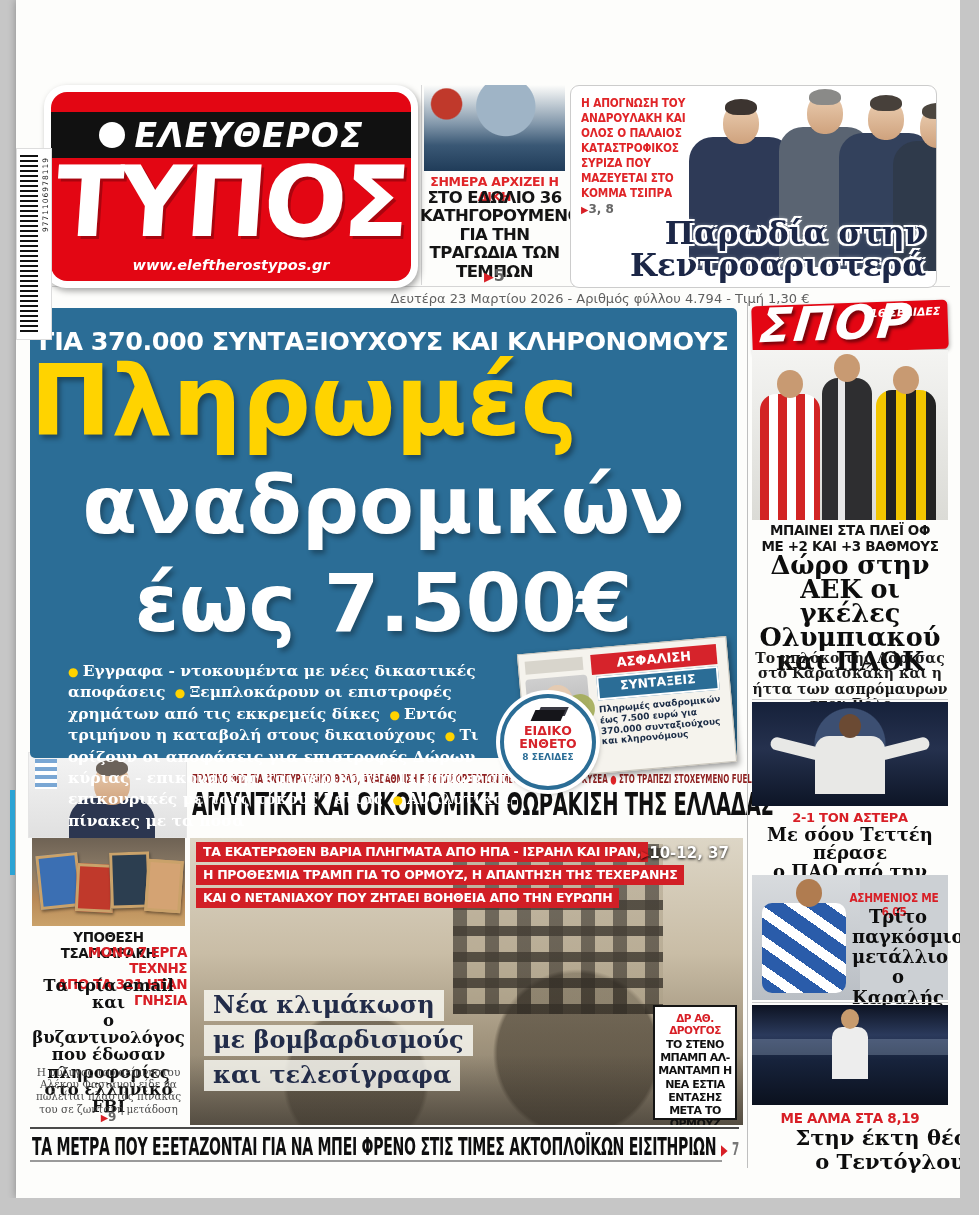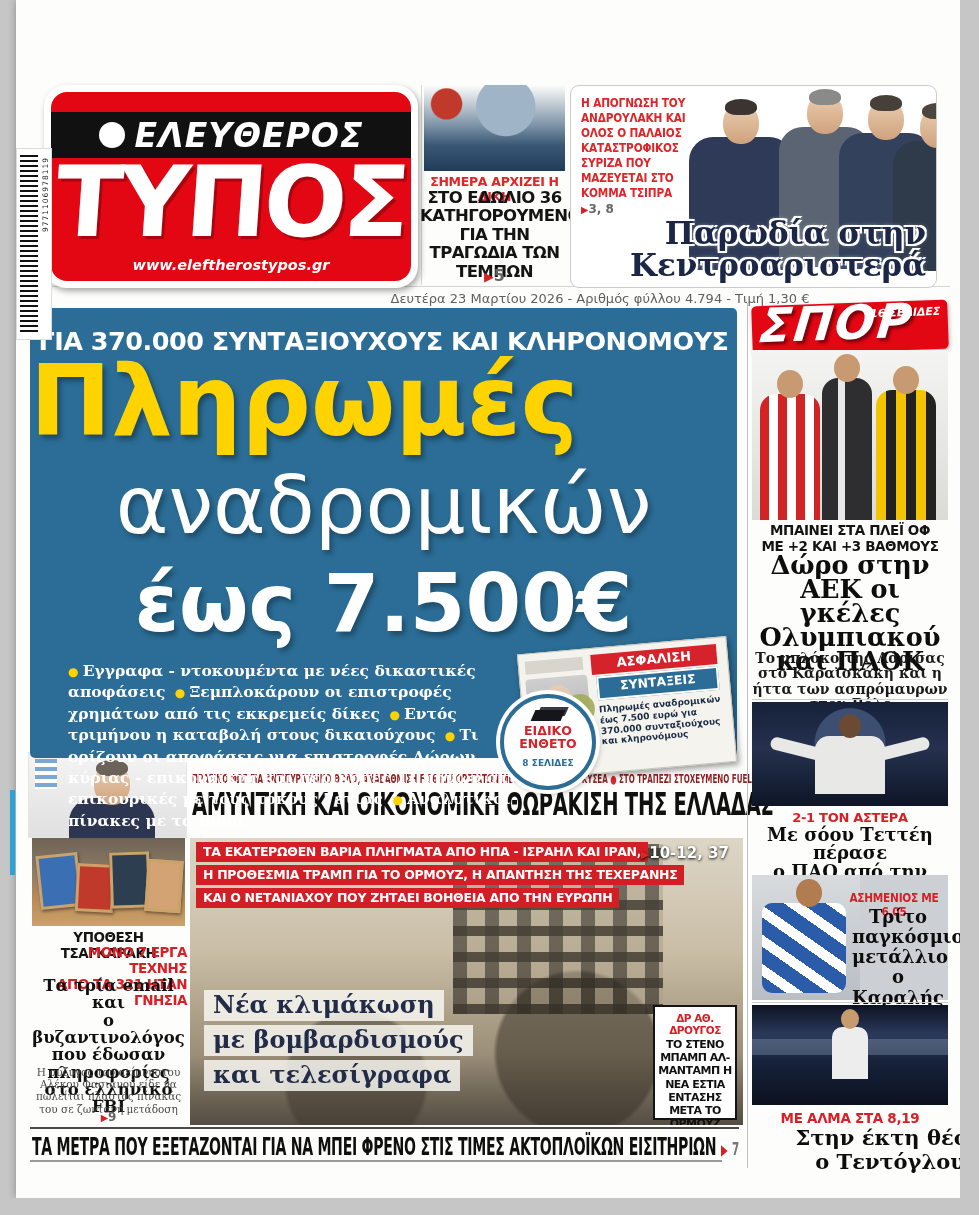"αναδρομικών" .lead-l2 { font-weight: normal -> bold }
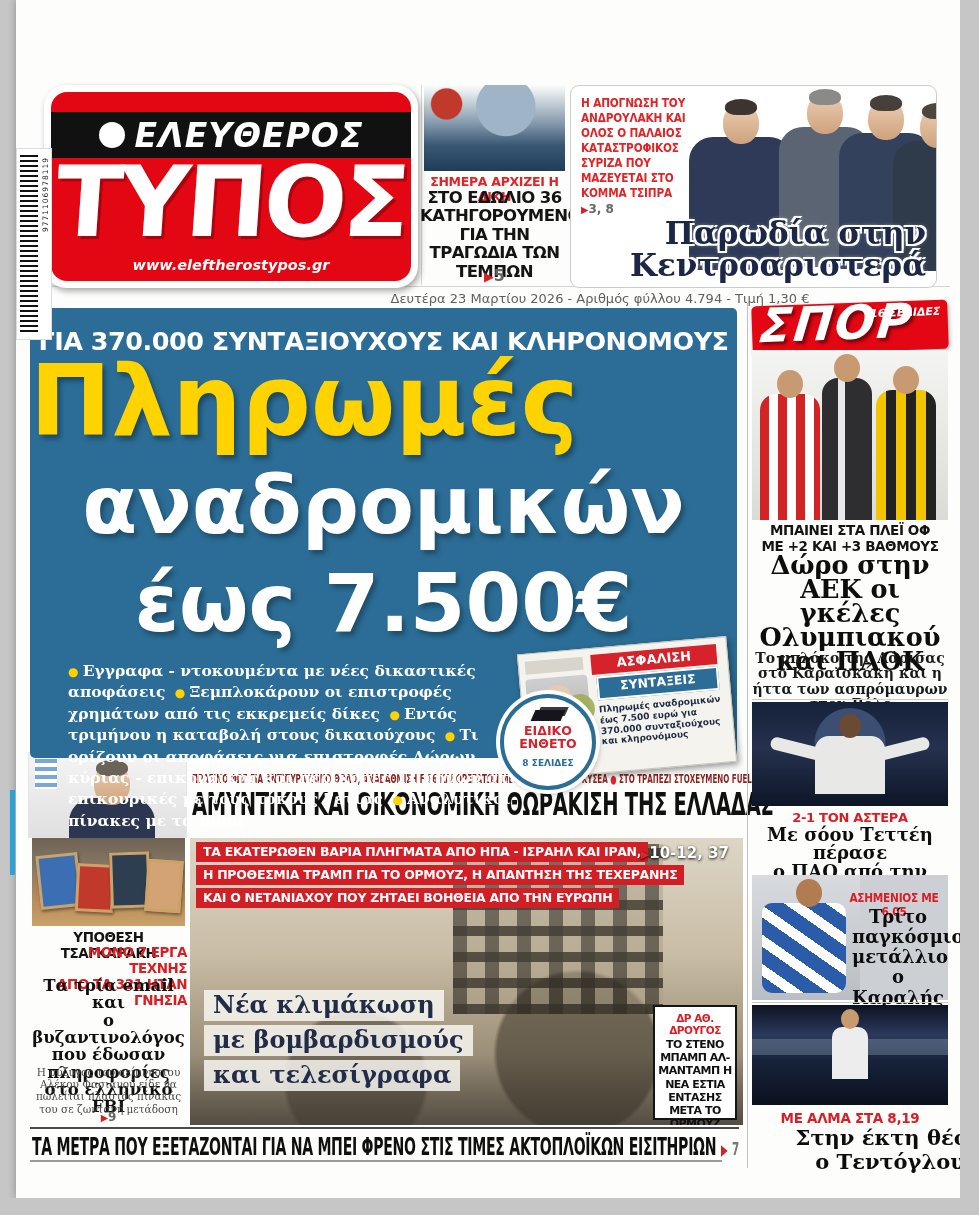"8 ΣΕΛΙΔΕΣ" .badge-t2 { margin-top: 8px -> 2px }
